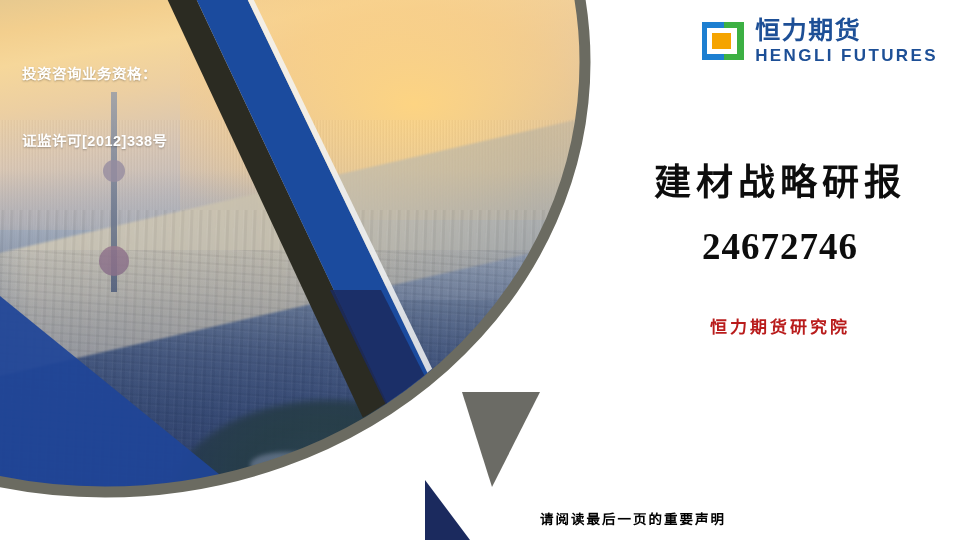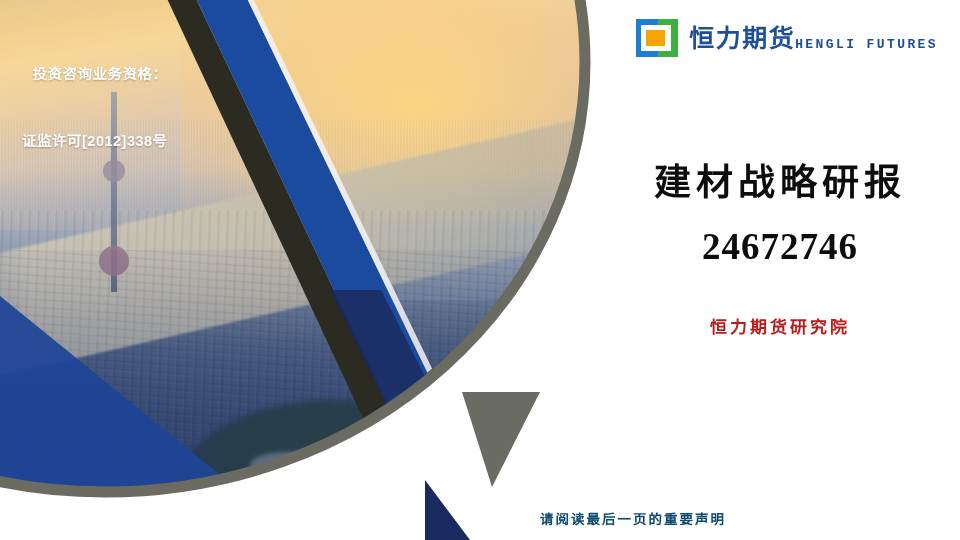"恒力期货" .logo-text { align-items: flex-end -> none; flex-direction: row -> column }
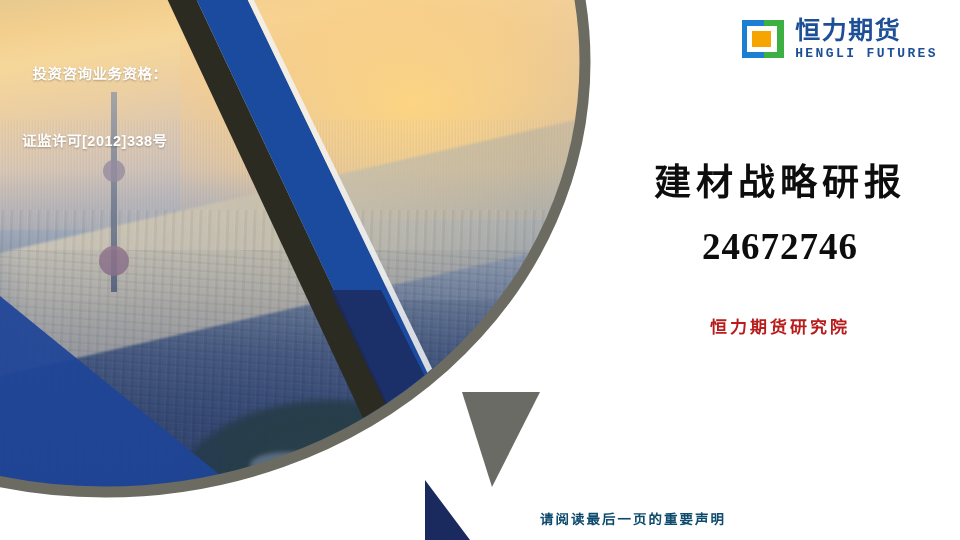"HENGLI FUTURES" .logo-en { font-family: Liberation Mono, monospace -> Liberation Sans, sans-serif; font-size: 13px -> 17px }
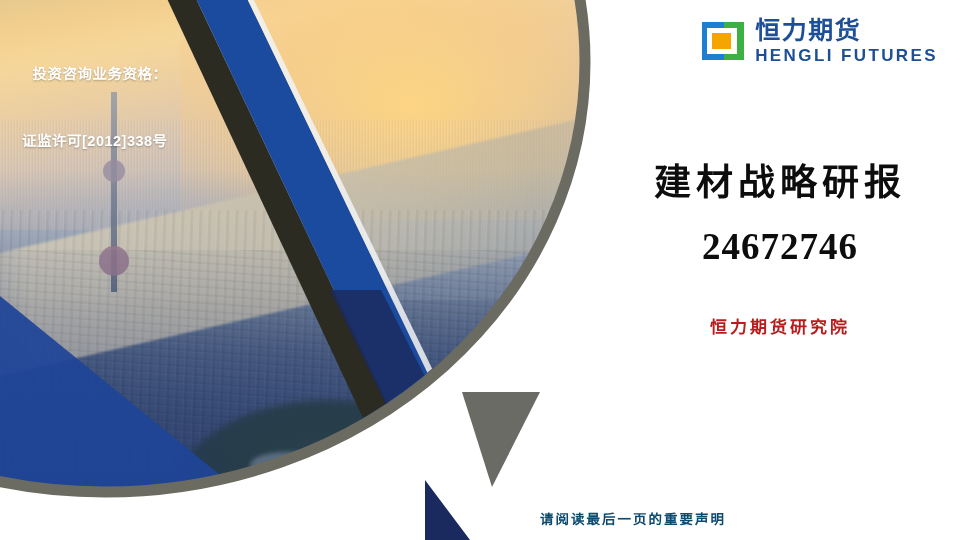"投资咨询业务资格：" .disclaimer { text-align: right -> none }
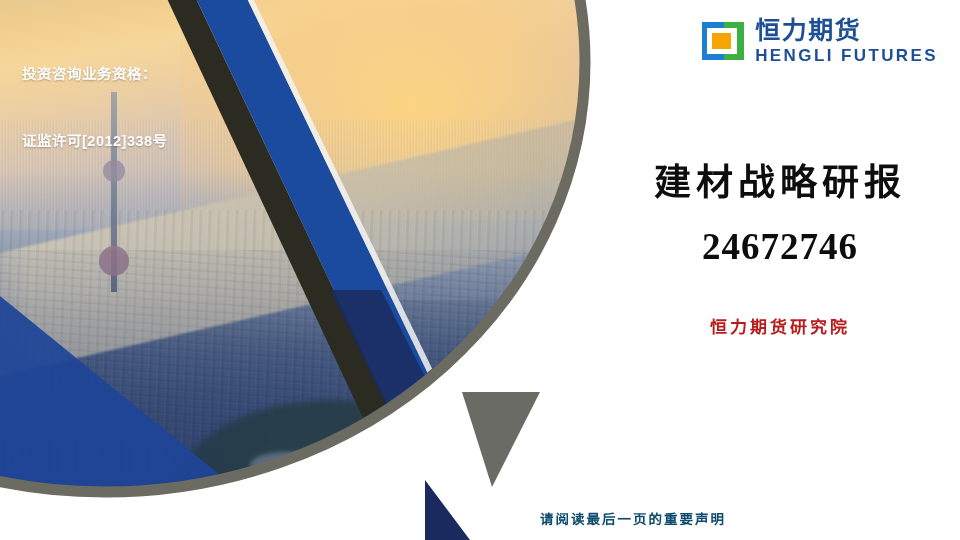"请阅读最后一页的重要声明" .footer-note { color: #0c4a6e -> #000000 }
